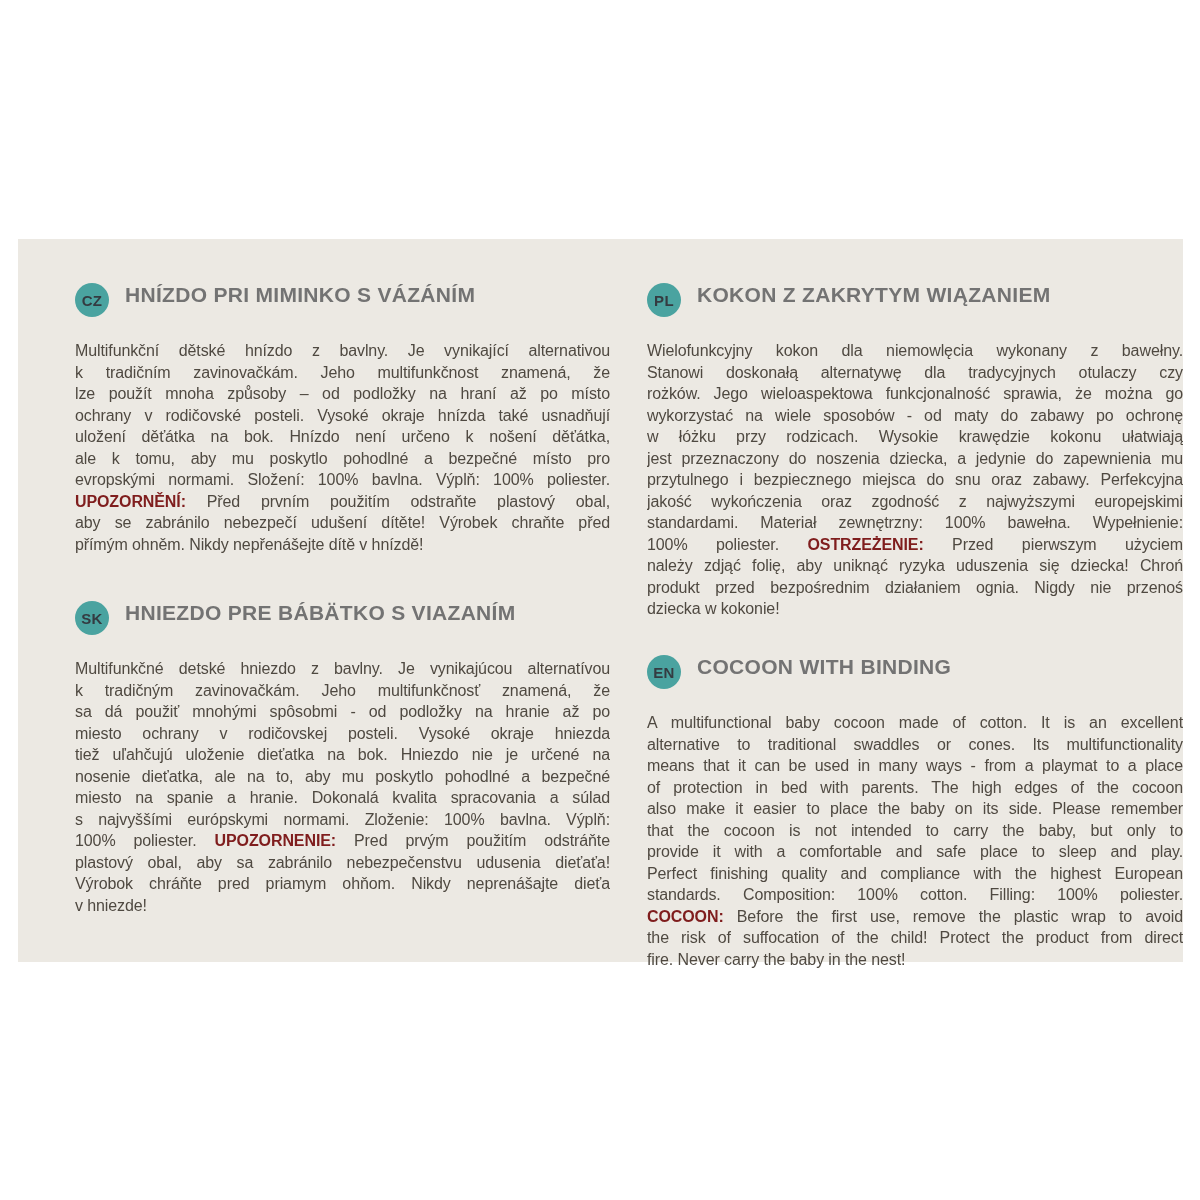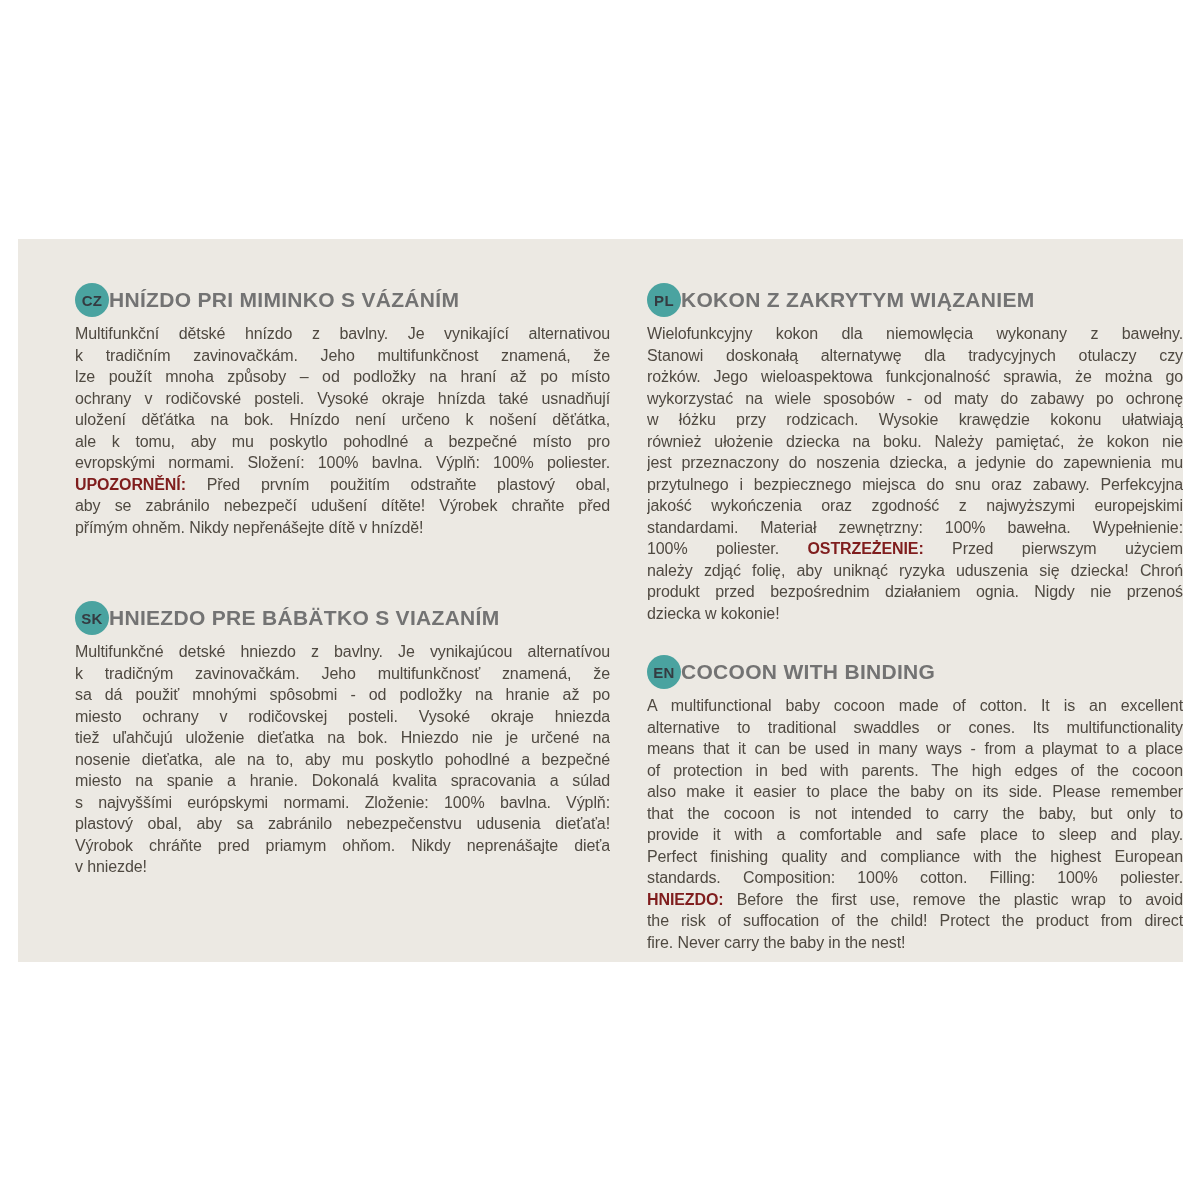"CZ" .sec-header { align-items: center -> flex-start; gap: none -> 16px }
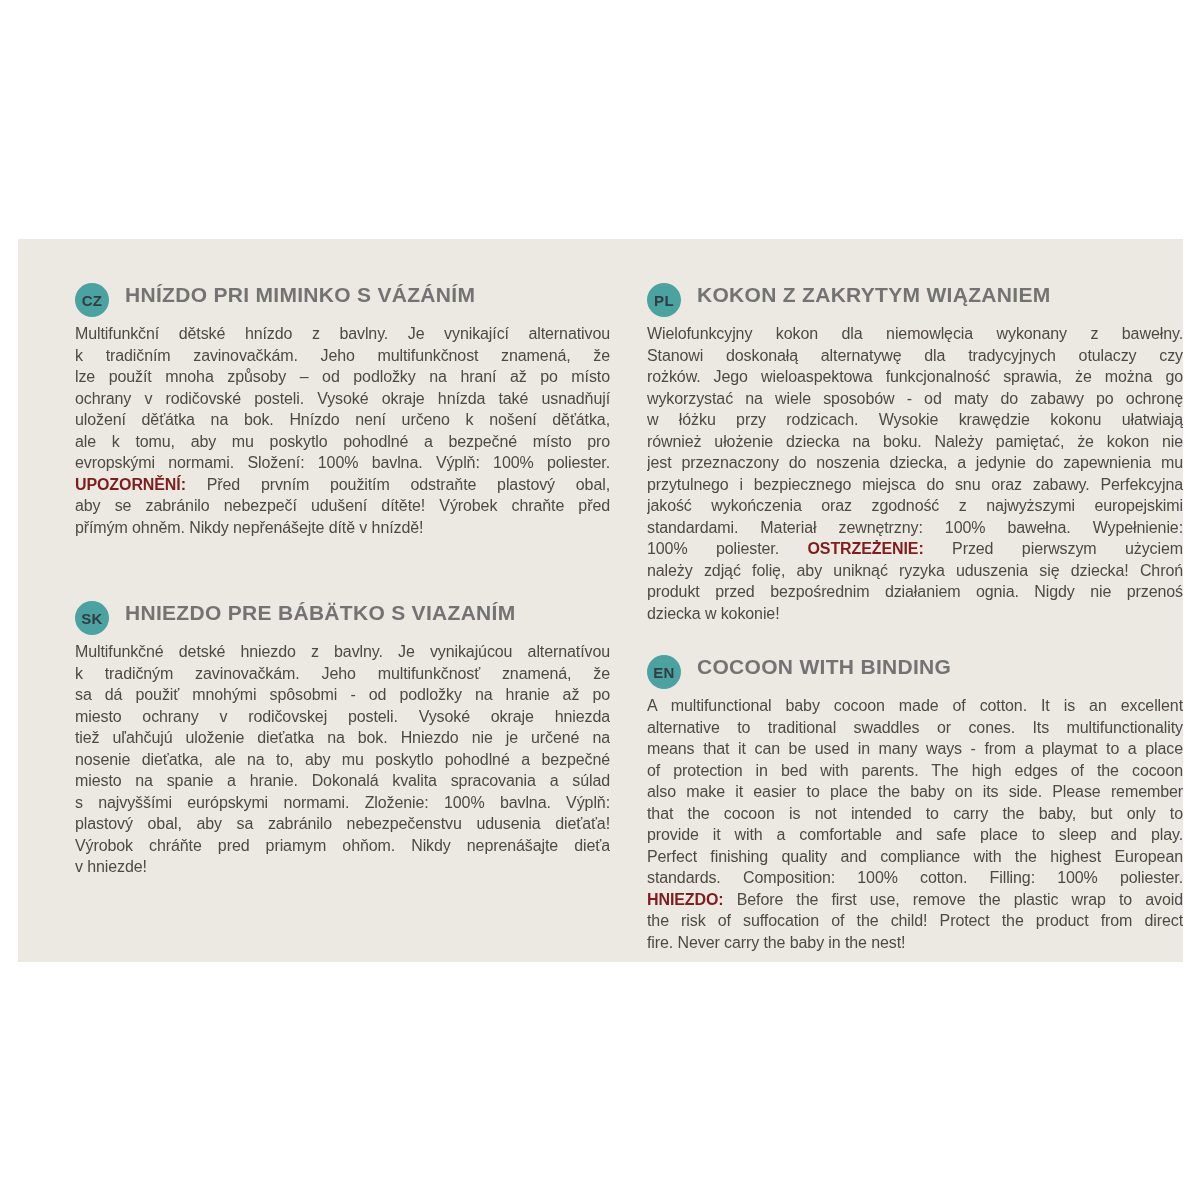"Multifunkční dětské hnízdo z bavlny." .body-text { margin-top: 6px -> 23px }
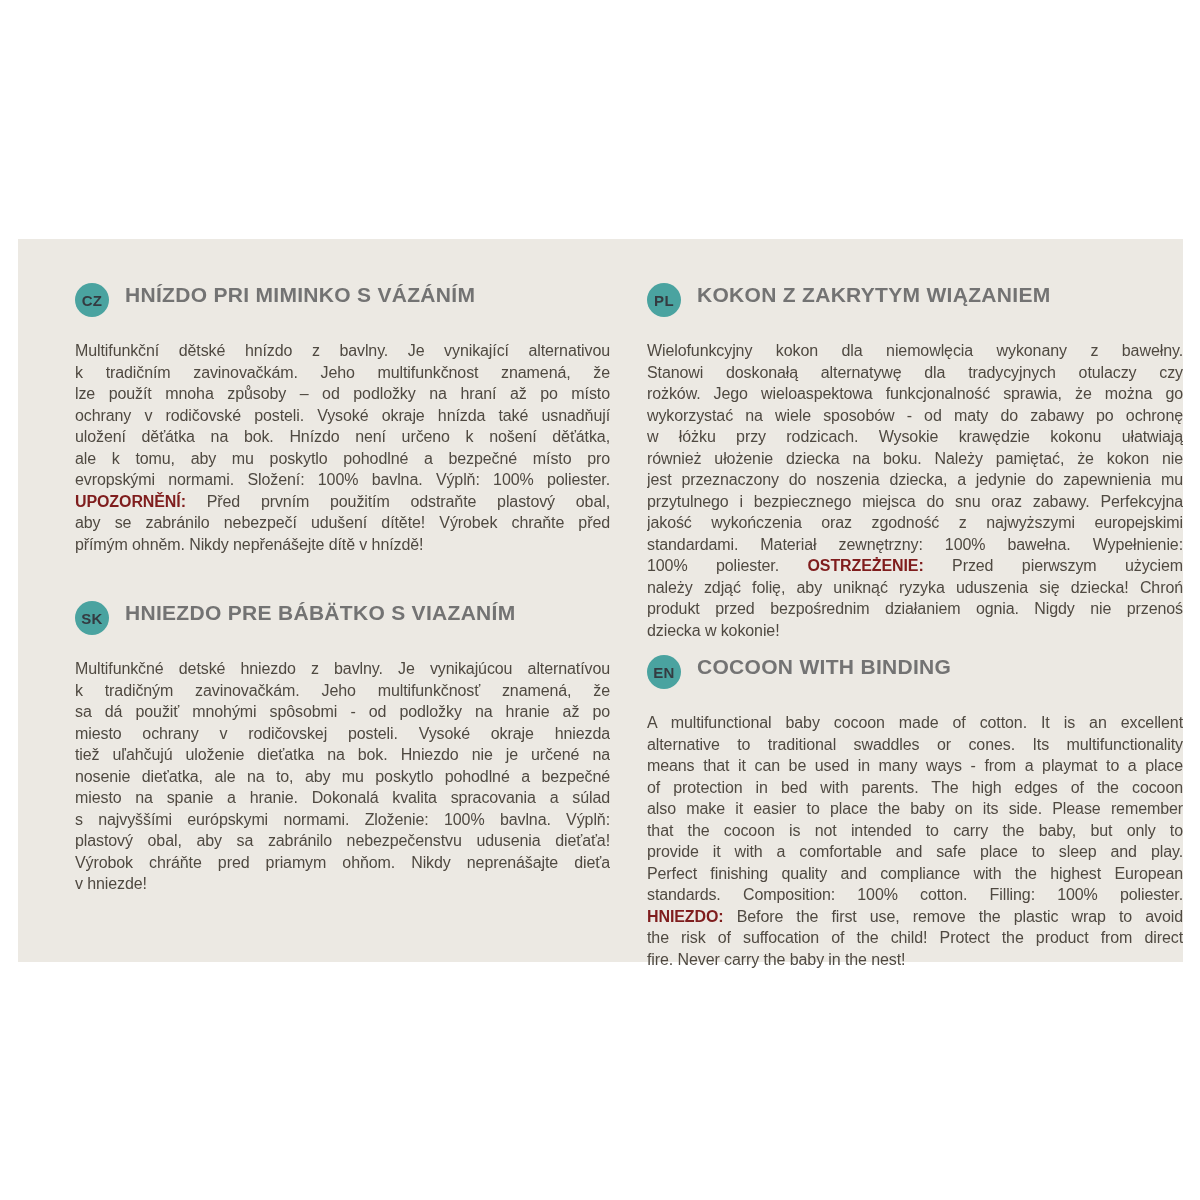"również ułożenie dziecka na boku." div.line { html: <div>również ułożenie dziecka na boku. Należy pamiętać, że kokon nie</div> -> none }
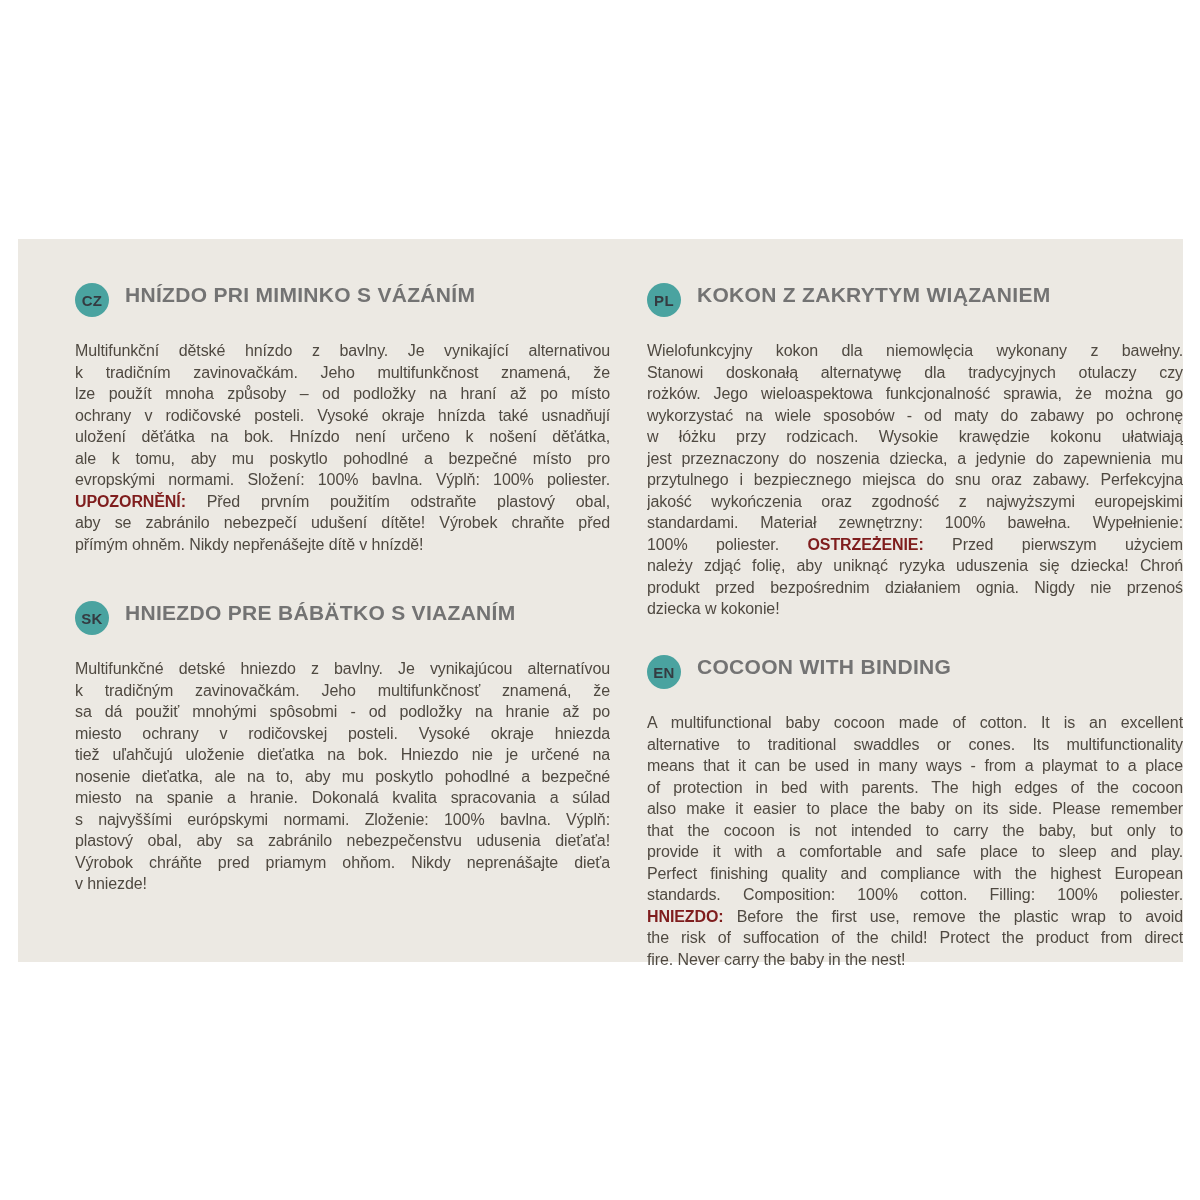"100% poliester. UPOZORNENIE: Pred prvým" div.line { html: none -> <div>100% poliester. <b>UPOZORNENIE:</b> Pred prvým použitím odstráňte</div> }
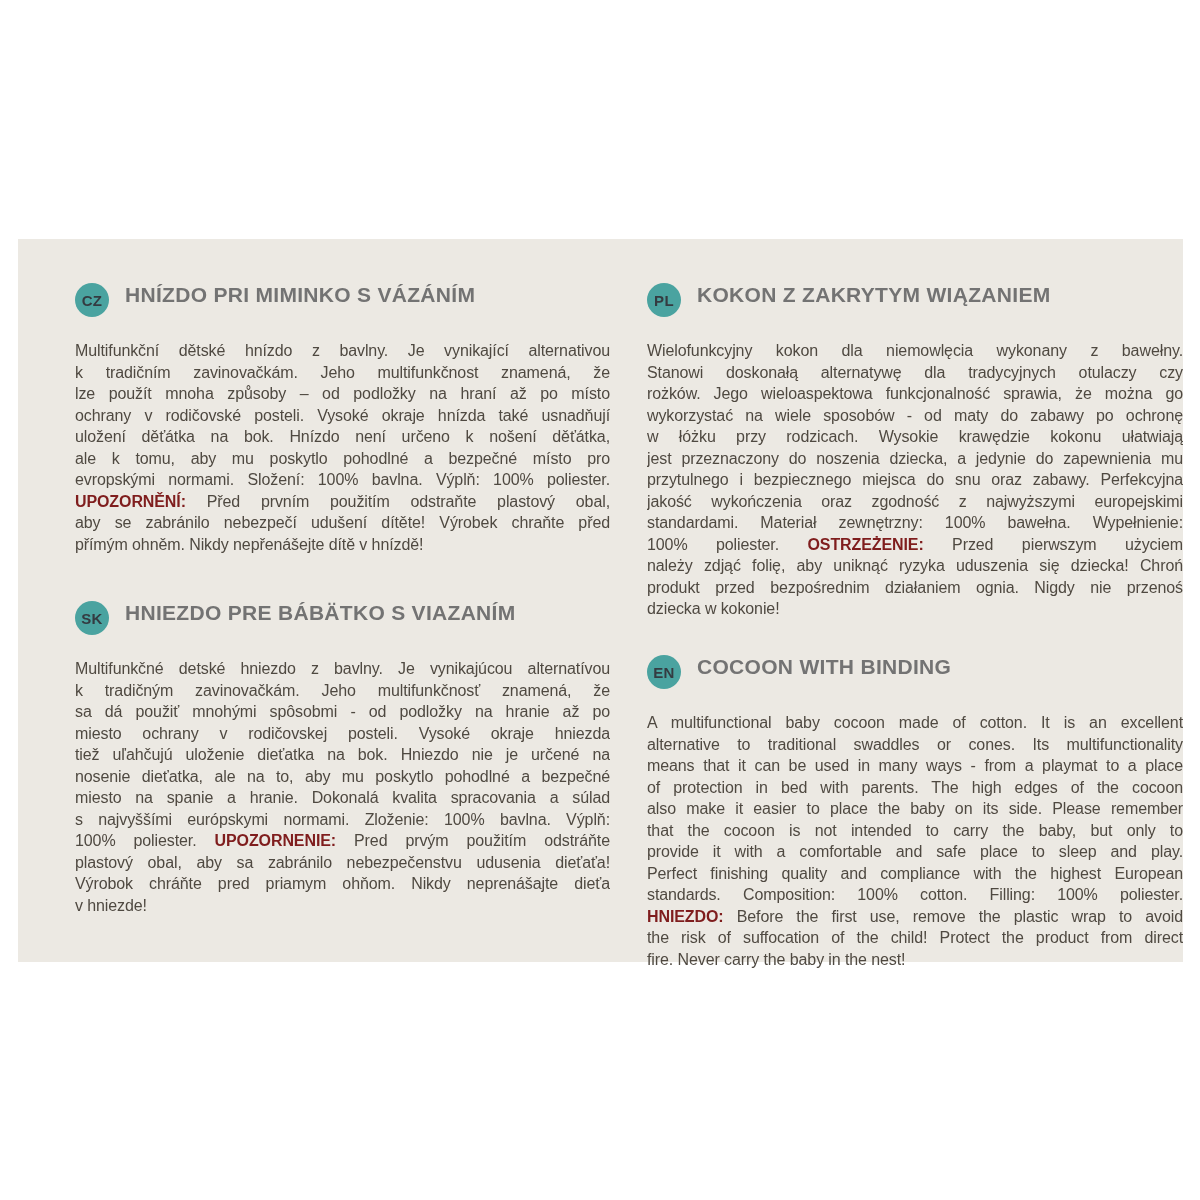"HNIEZDO:" b { text: HNIEZDO -> COCOON }
